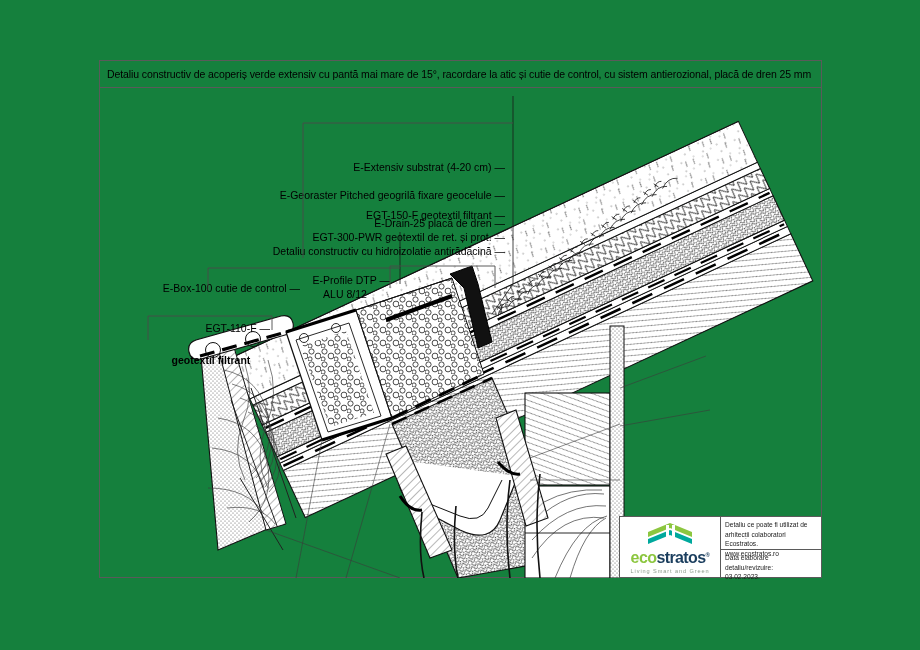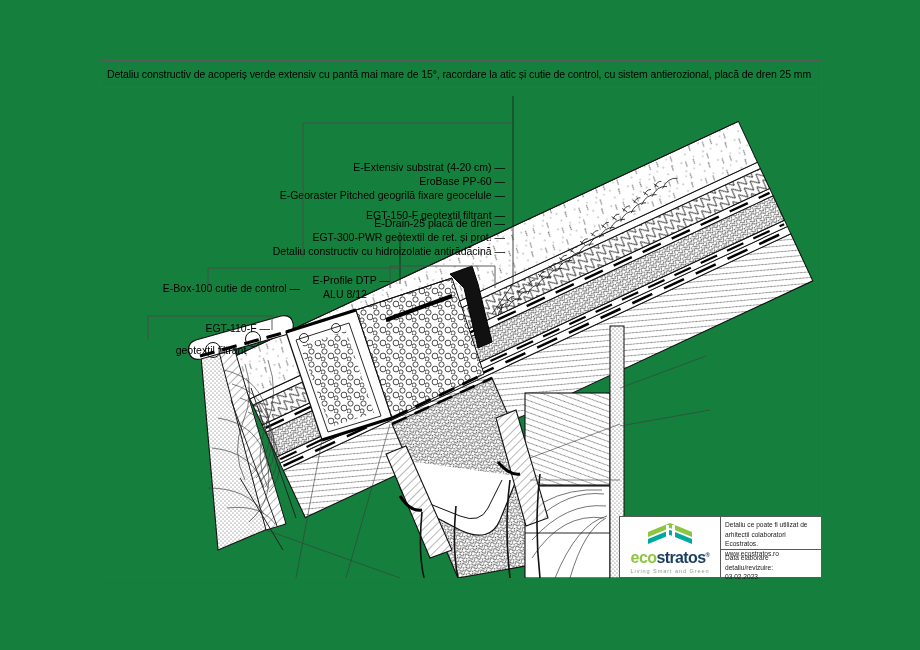"EroBase PP-60 —" div.lbl { html: <div> <span>EroBase PP-60</span> <span> —</span> </div> -> none }
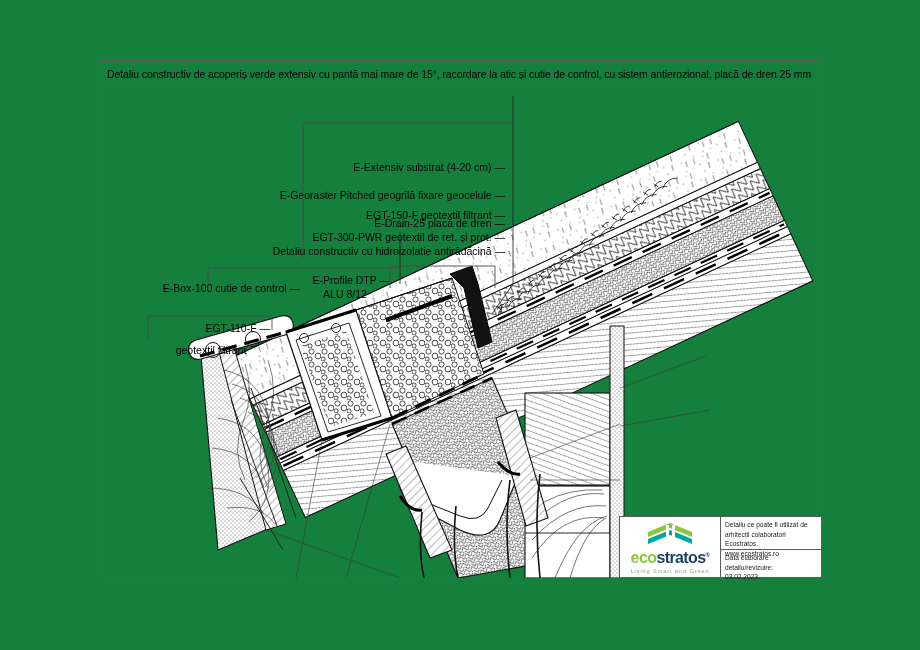"geotextil filtrant" div.lbl { font-weight: none -> bold; top: 256px -> 266px }
